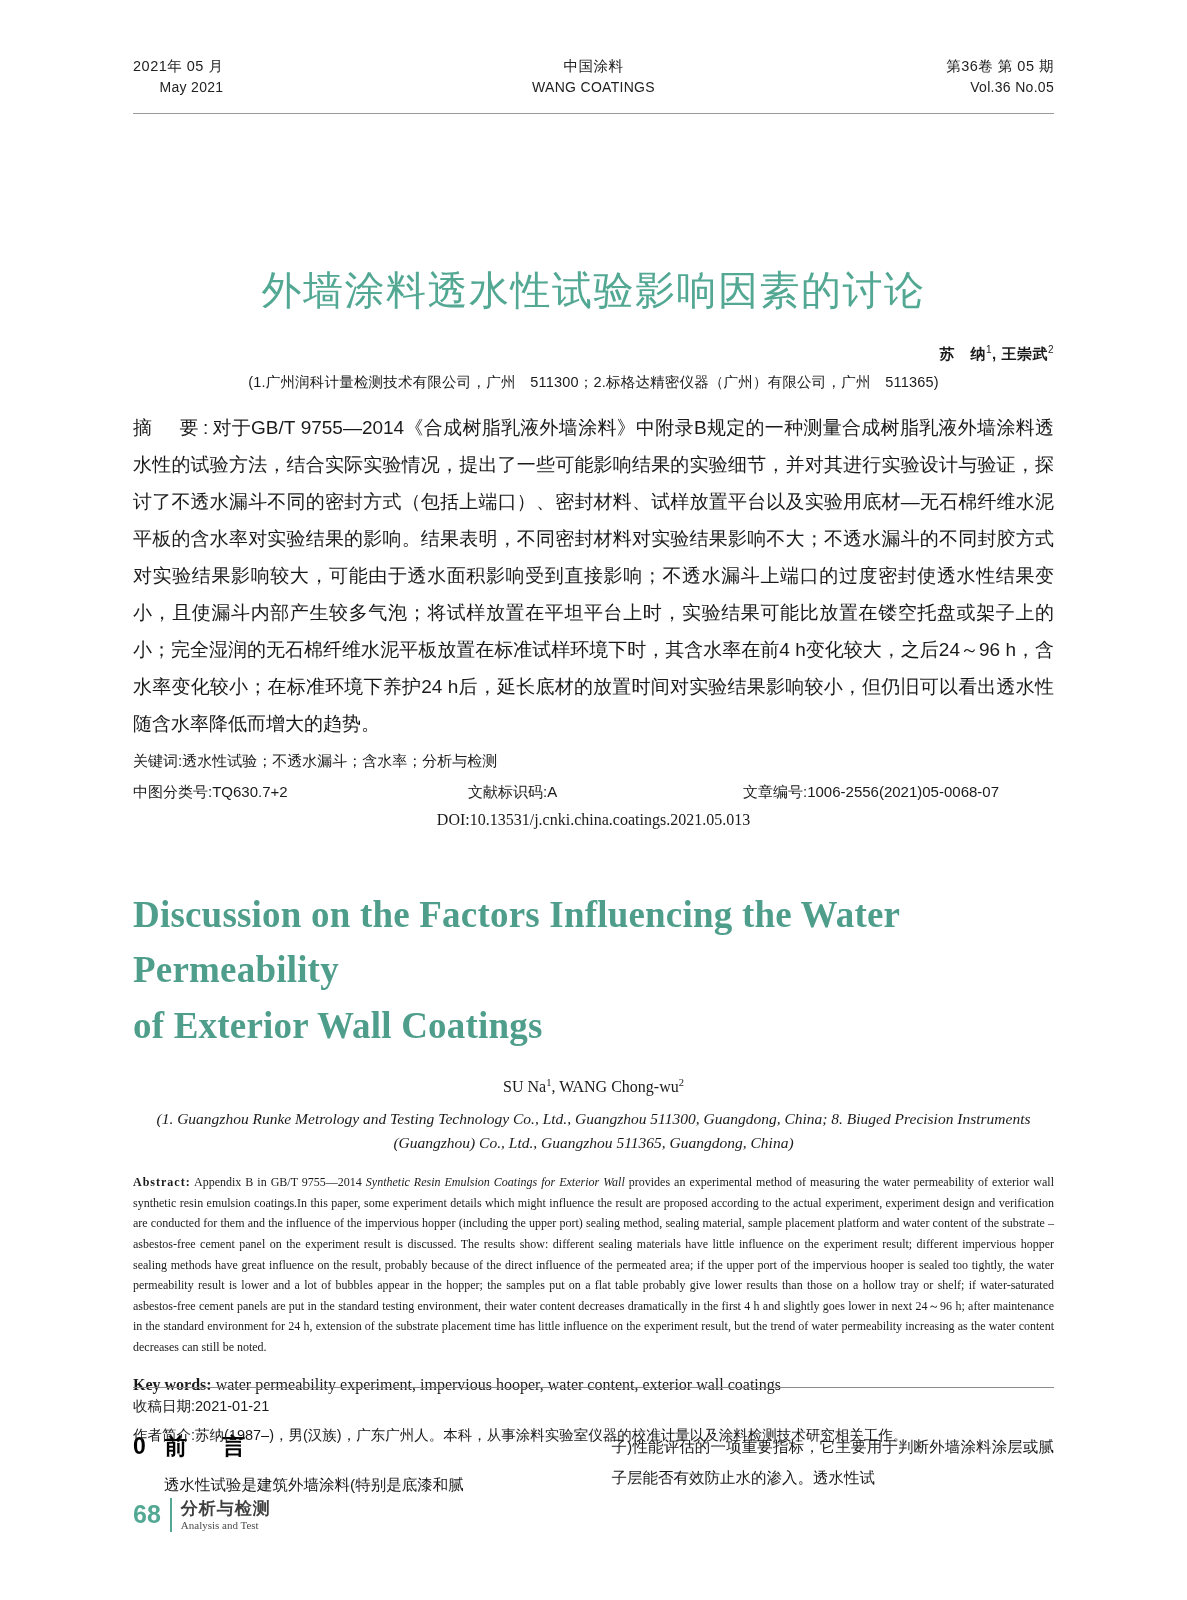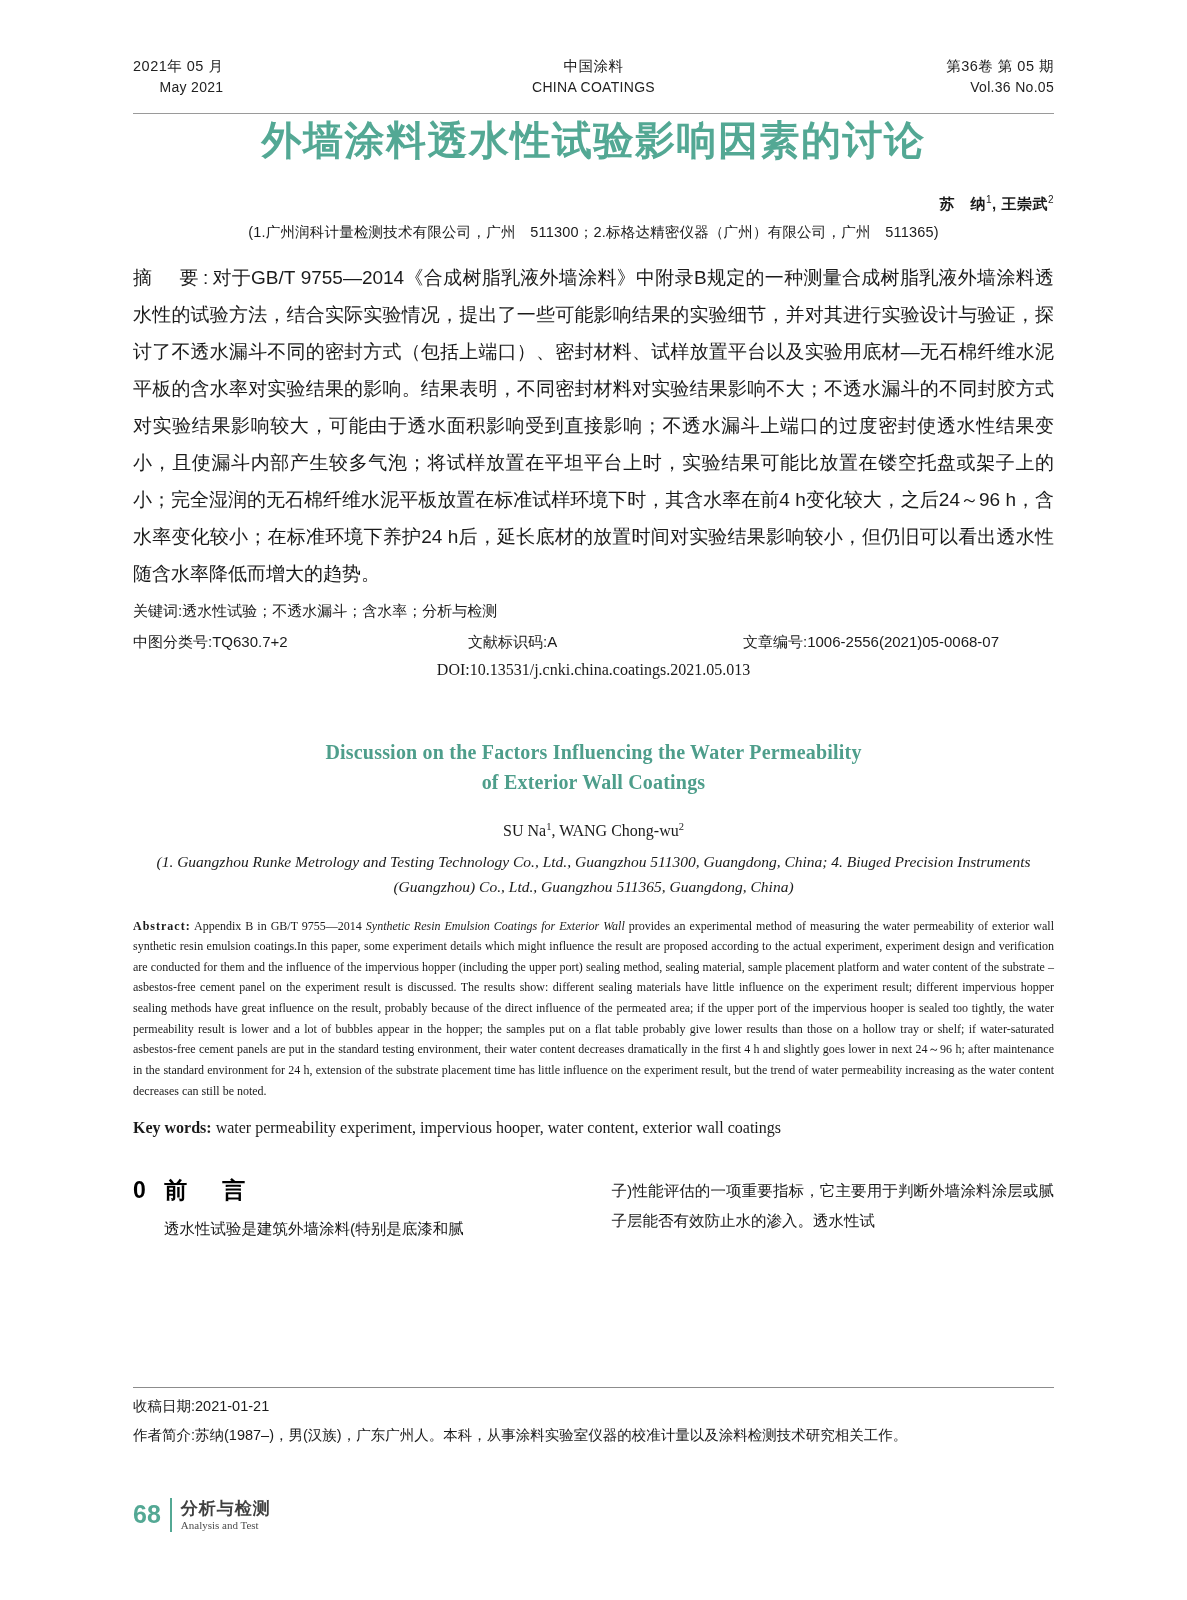"CHINA COATINGS" div.en { text: CHINA -> WANG }
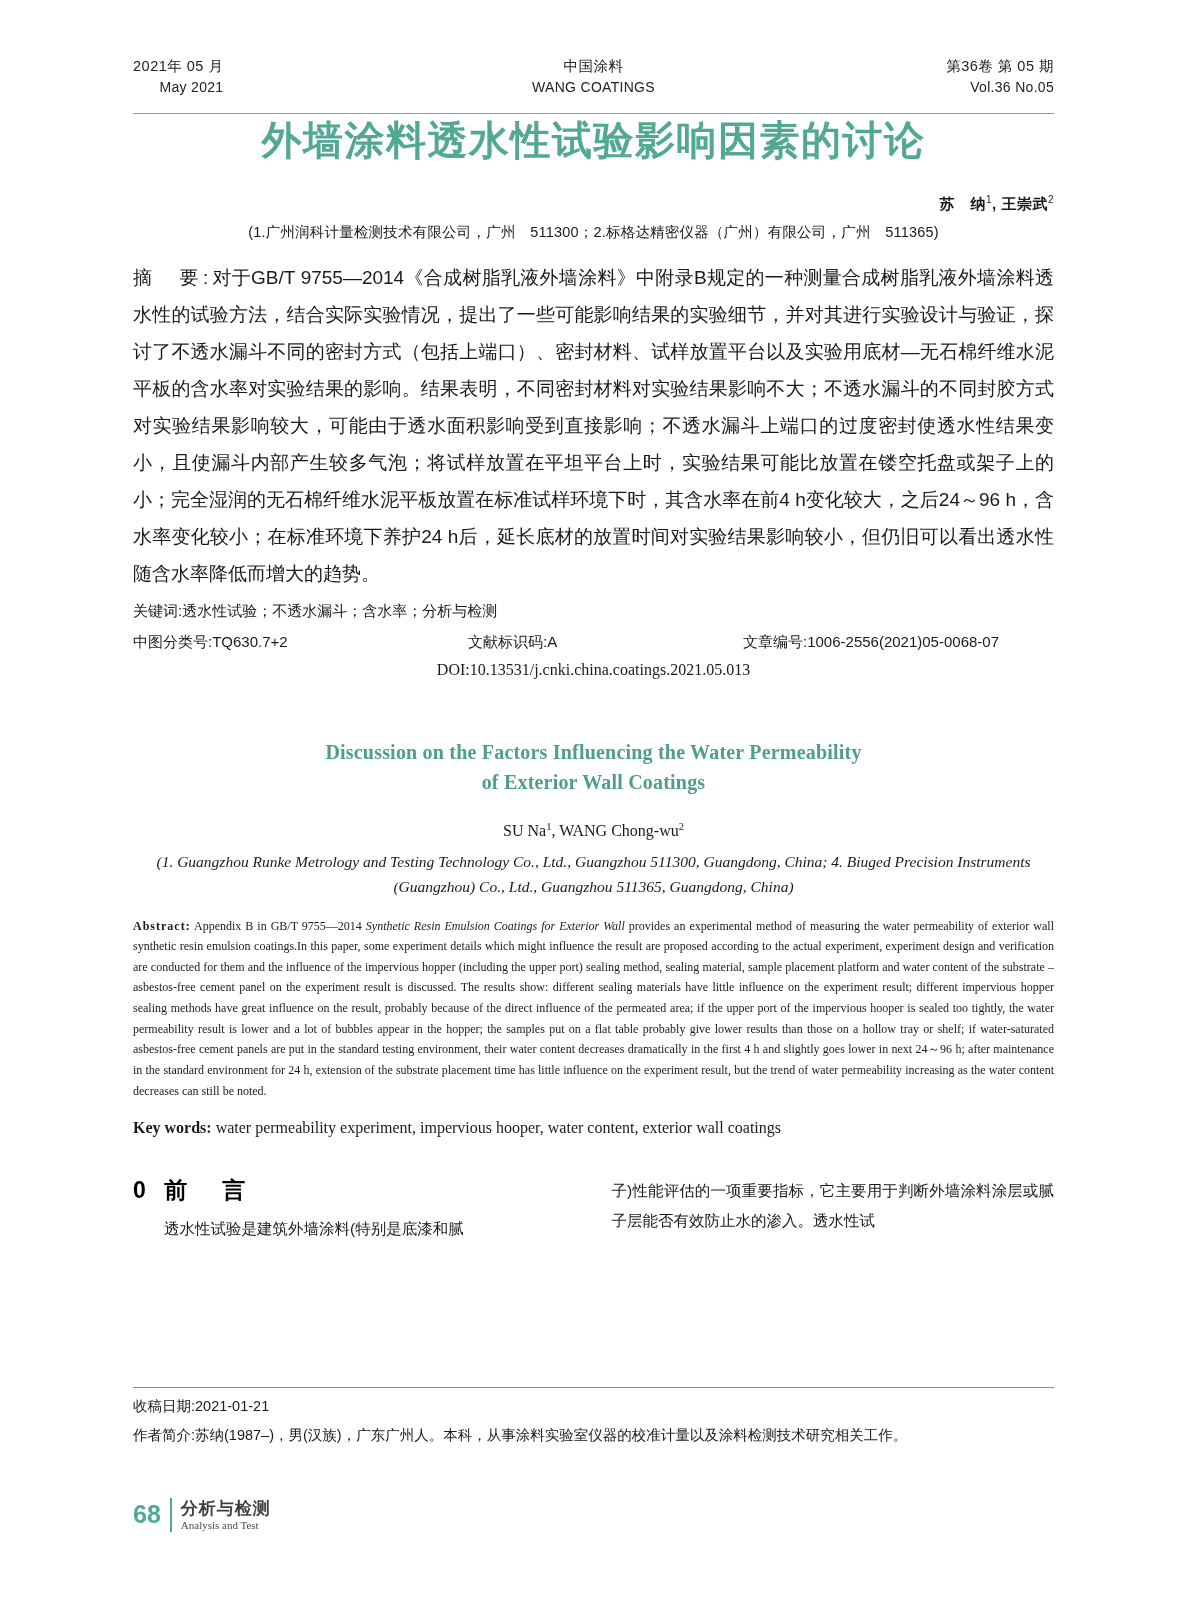"外墙涂料透水性试验影响因素的讨论" .cn-title { font-weight: bold -> normal; margin-top: none -> 150px }
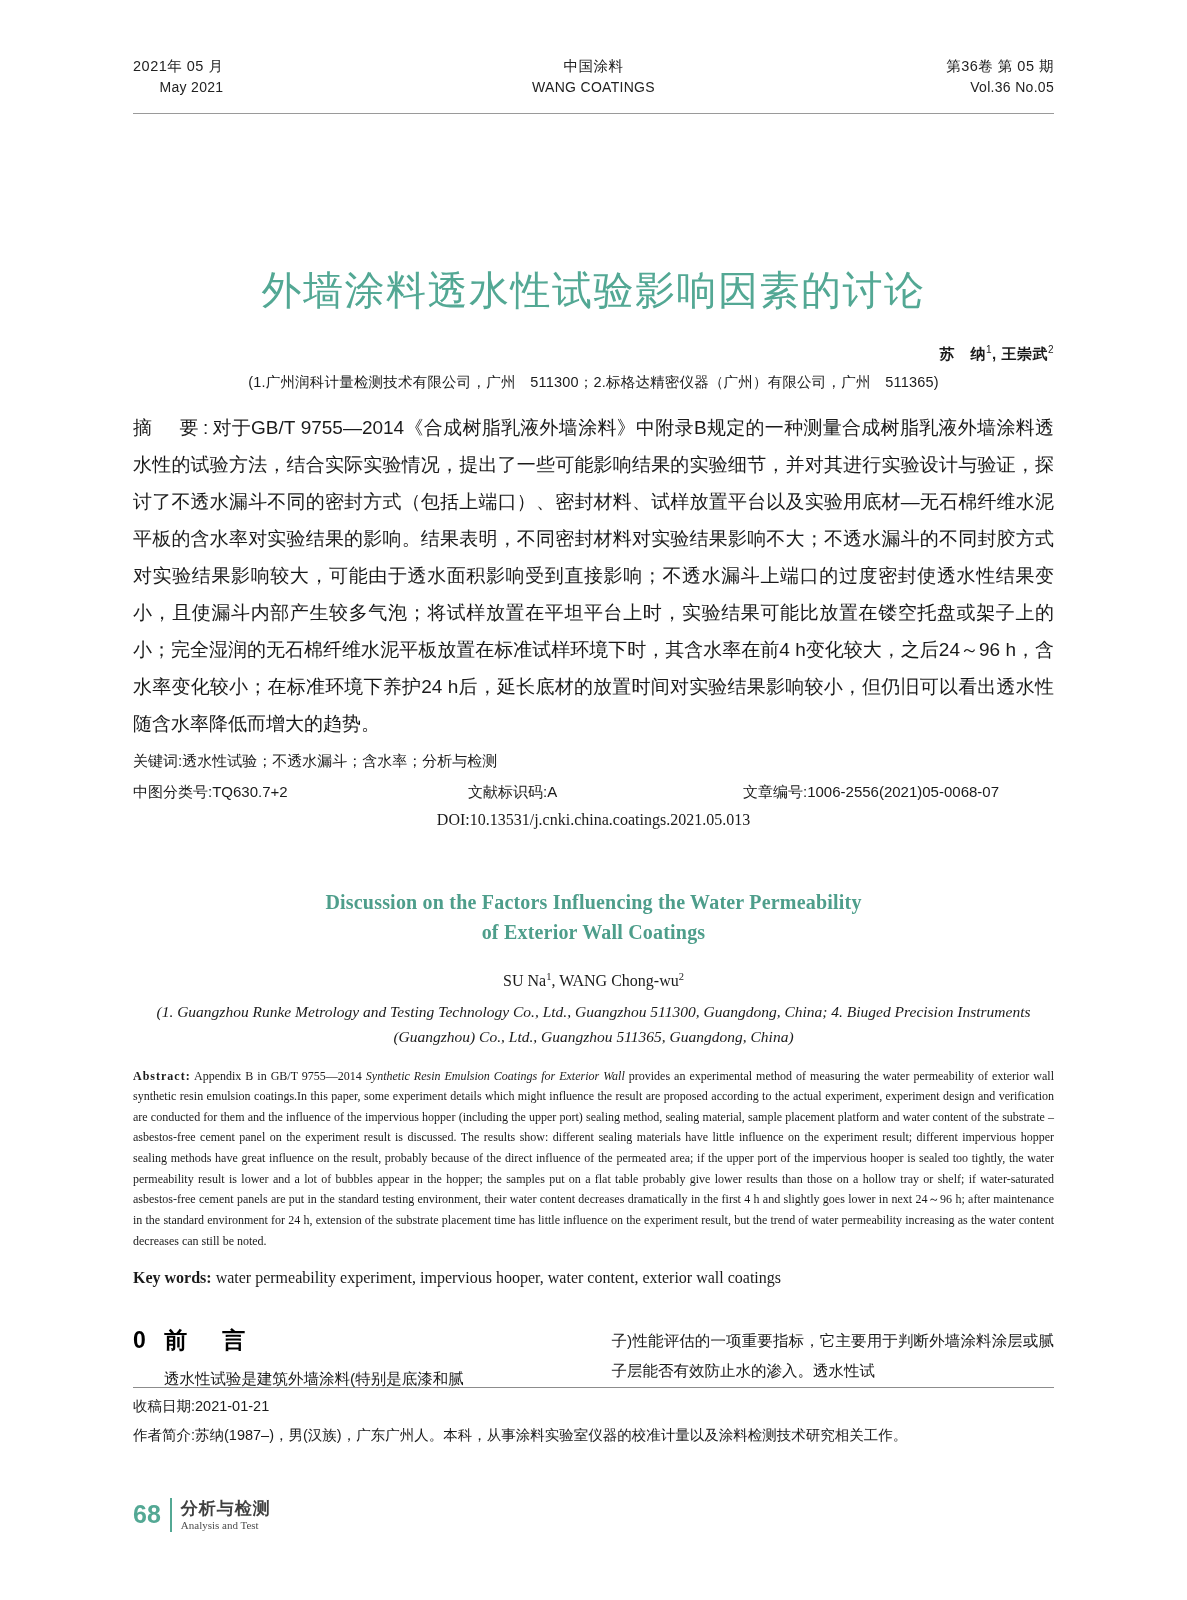"Discussion on the Factors Influencing" .en-title { font-size: 20px -> 37px; text-align: center -> none }
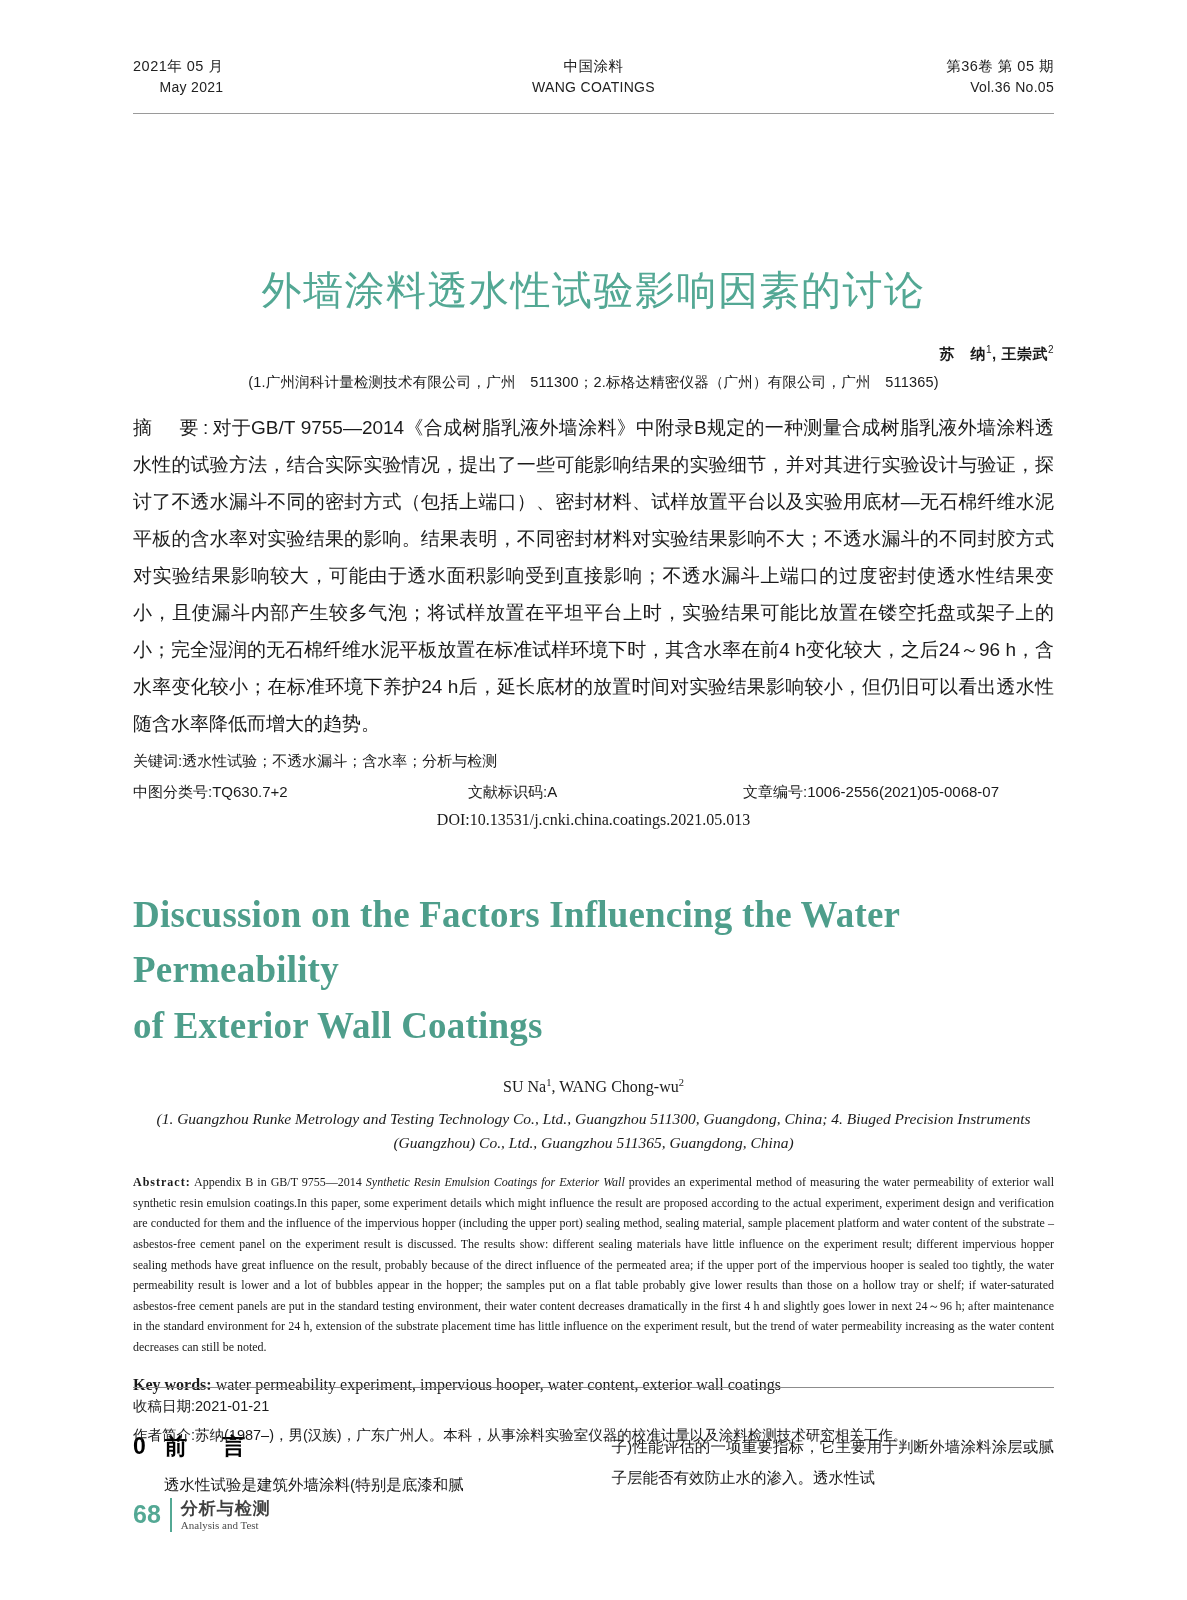"(1. Guangzhou Runke Metrology and" div.en-affil { text: 4 -> 8 }
